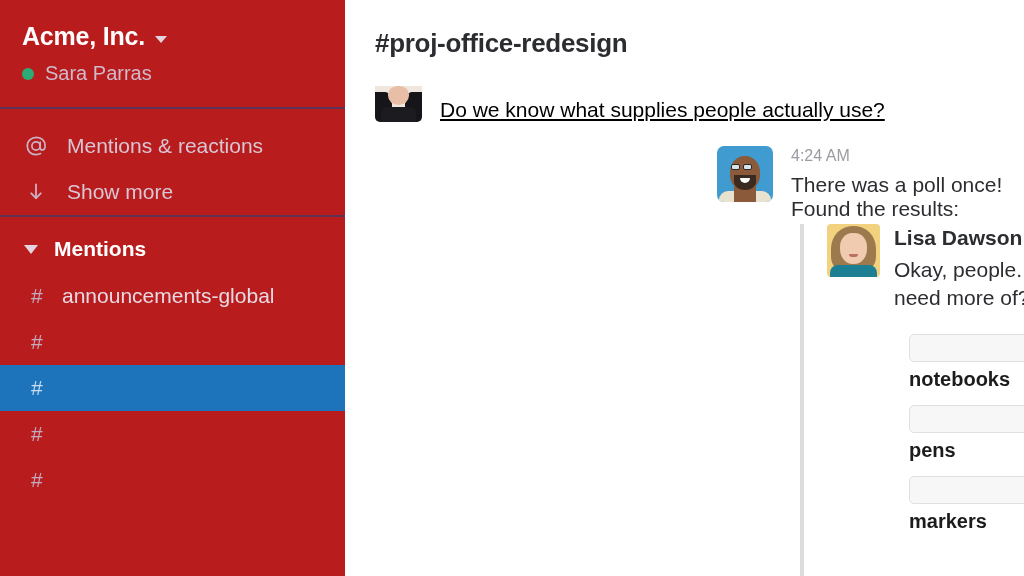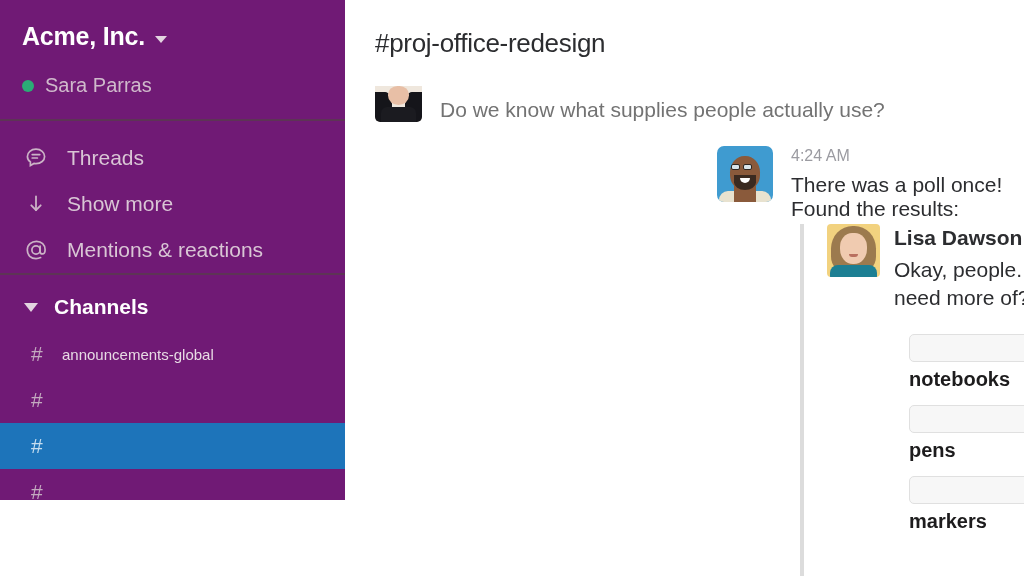"Acme, Inc." .sidebar { background: #701a75 -> #b91c1c; height: 500px -> 576px }
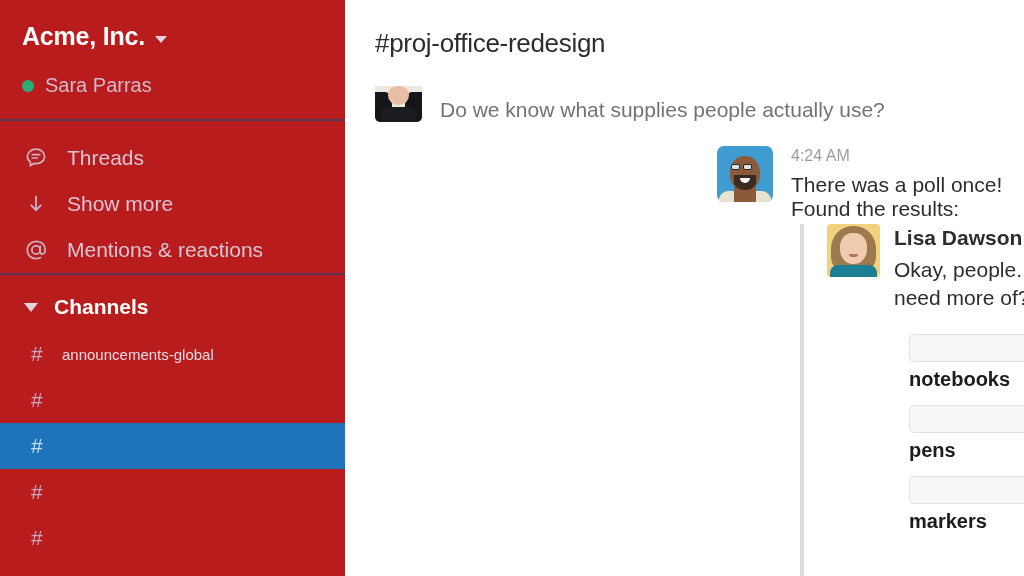"#proj-office-redesign" .channel-title { font-weight: normal -> bold }
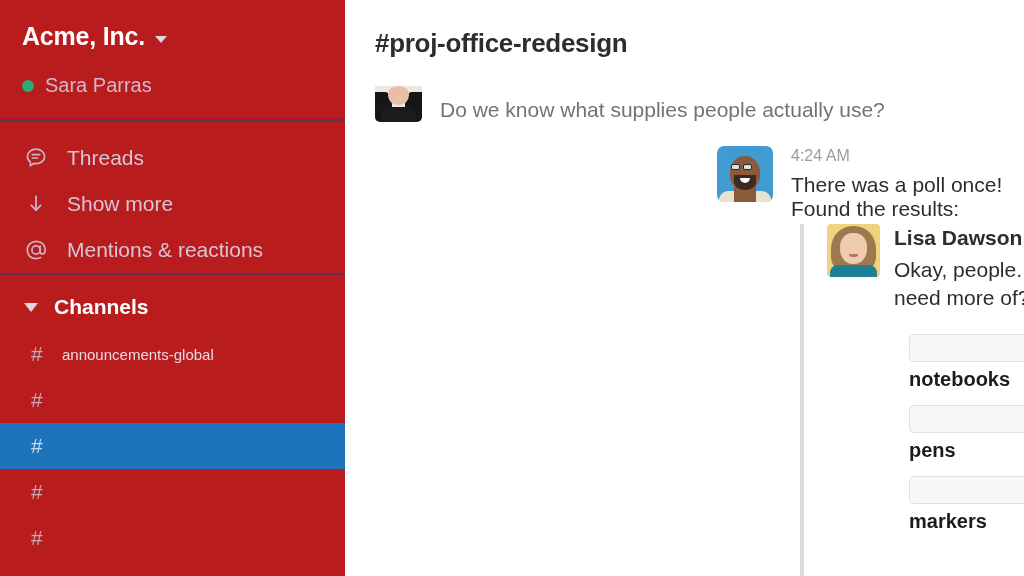"Sara Parras" .ws-user-row { margin-top: 23px -> 11px }
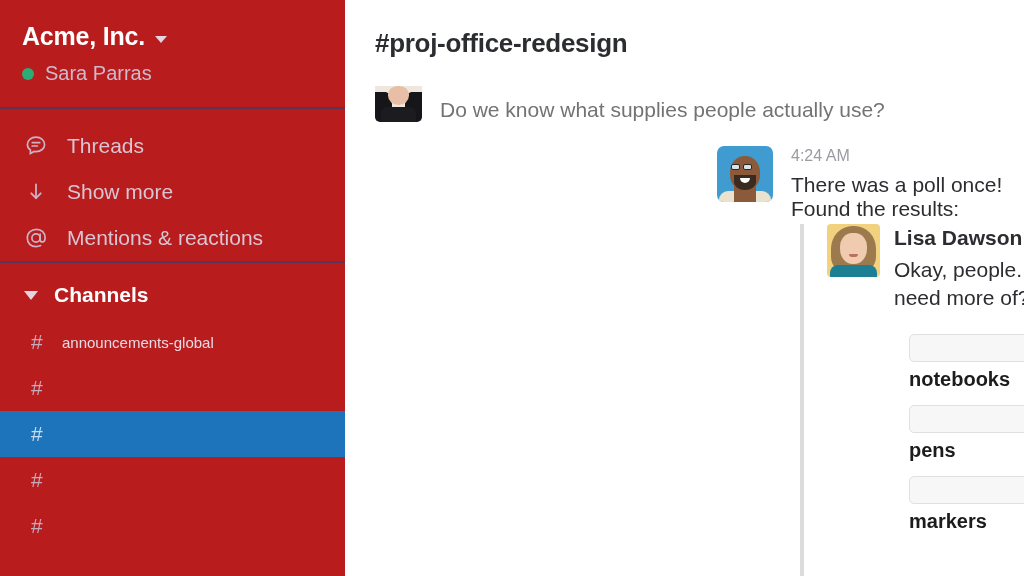"Do we know what supplies" .msg-clipped-text { color: #737373 -> #000000; text-decoration: none -> underline }
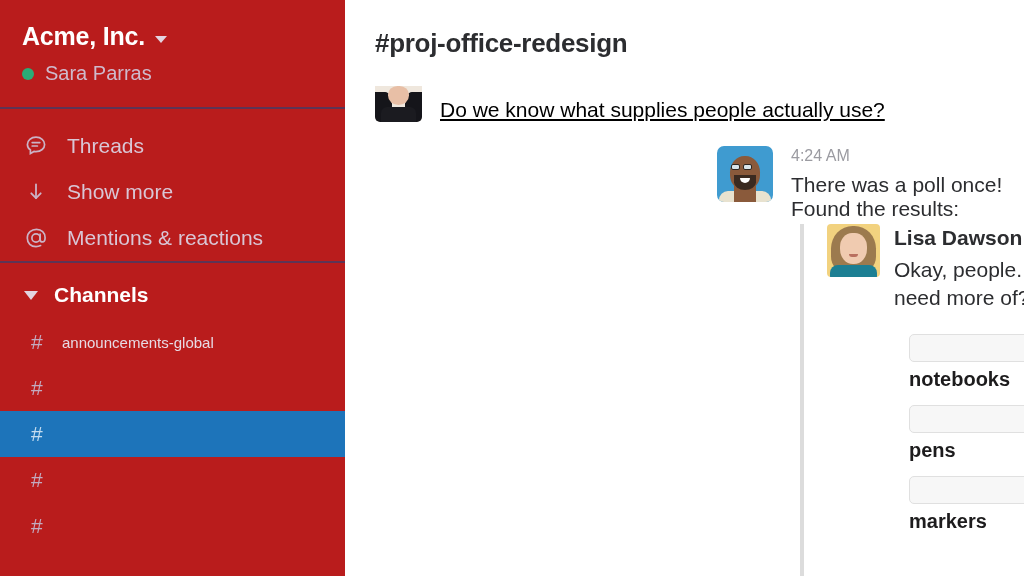"Threads" div.nav-item { html: <div> <span> <svg> <path></path> <line></line> <line></line> </svg> </span> <span>Threads</span> </div> -> none }
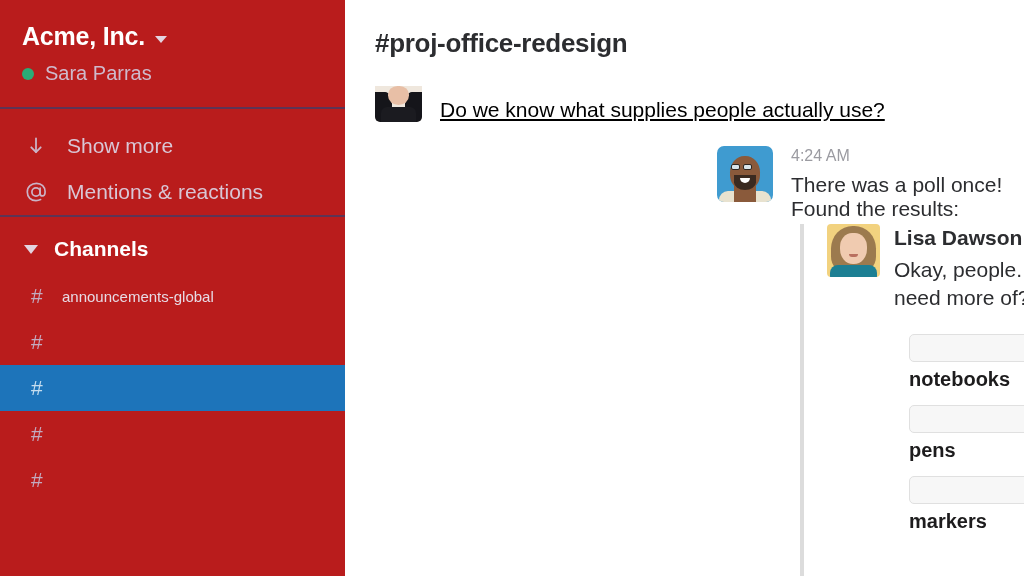"Show more" div.nav-item { order: before "Mentions & reactions" -> after "Mentions & reactions" }
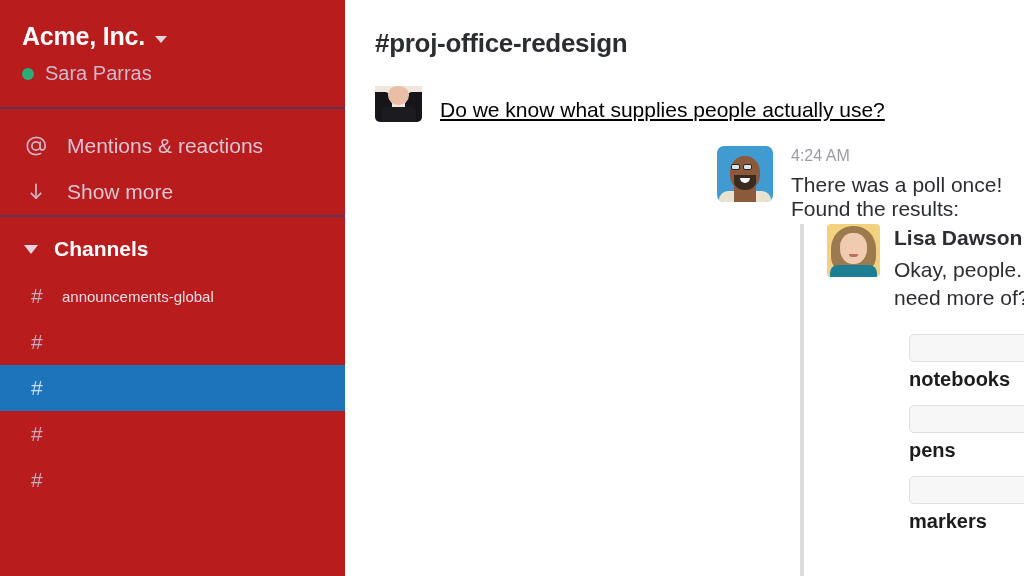"Channels" span.section-title { text: Channels -> Mentions }
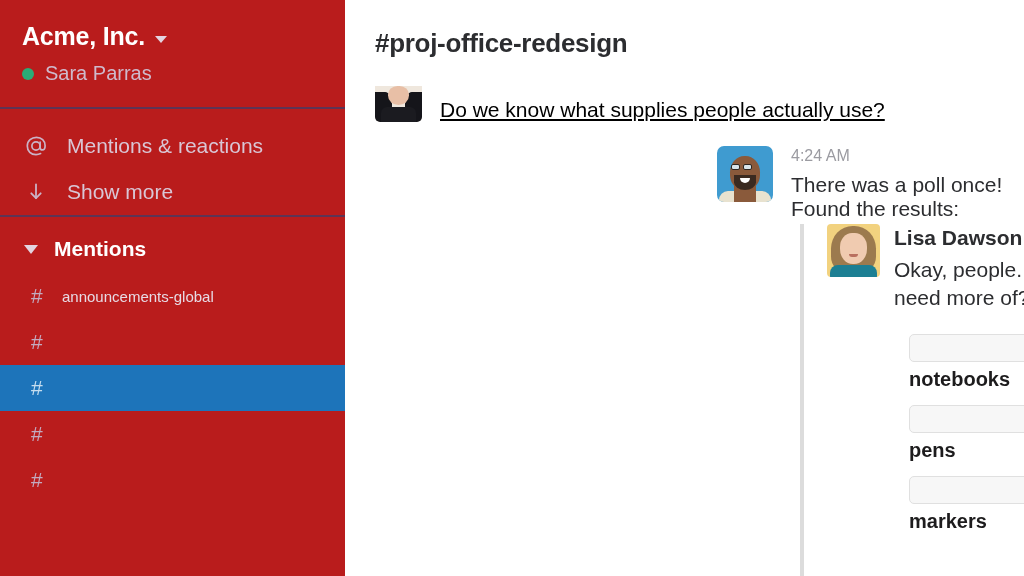"announcements-global" .chan-name { font-size: 15px -> 21px }
